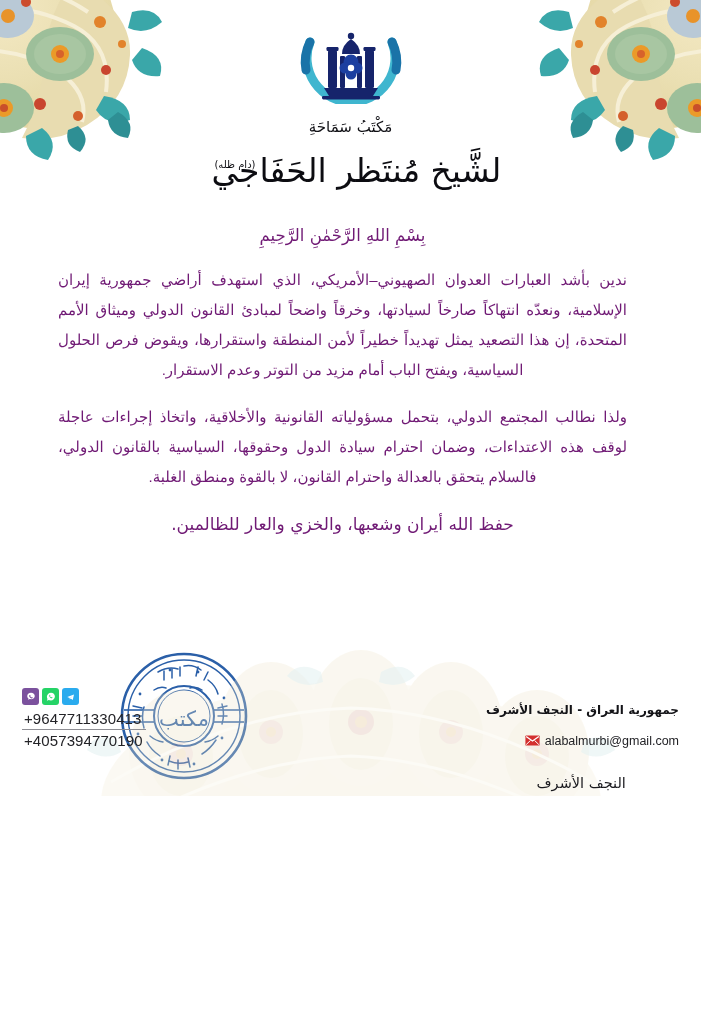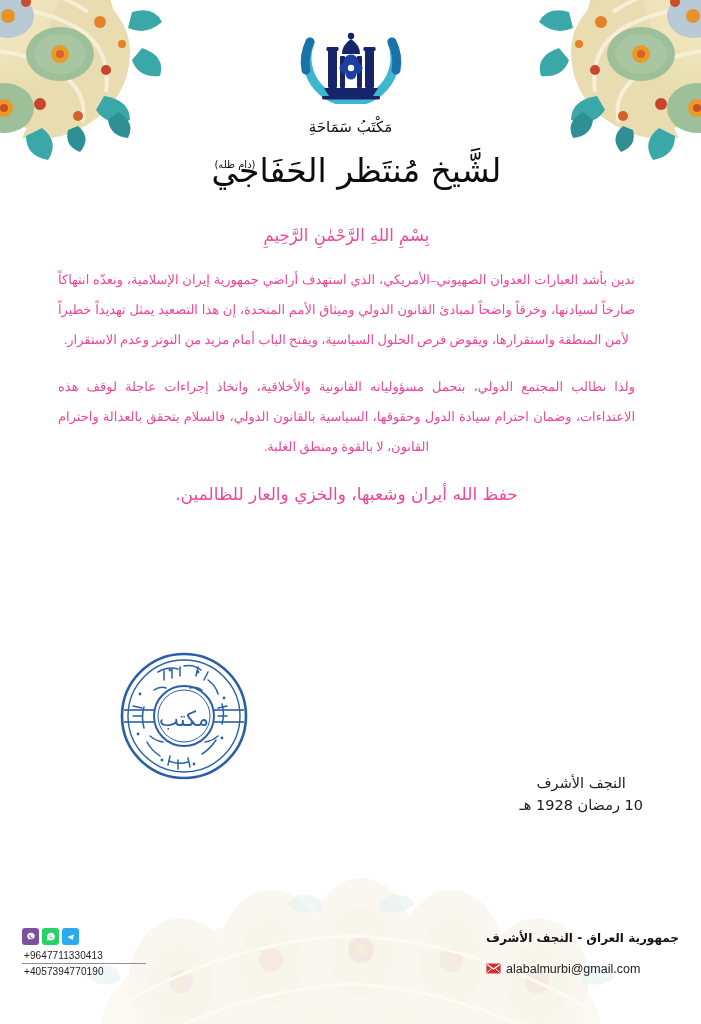"مَكْتَبُ سَمَاحَةِ" #page { height: 1024px -> 796px }
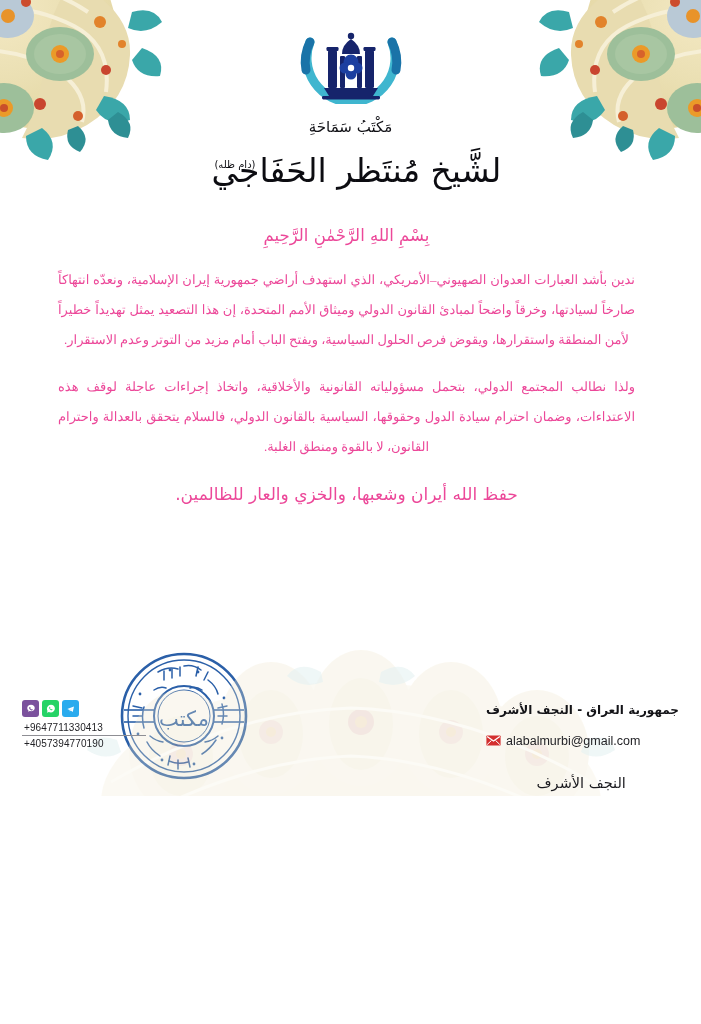"بِسْمِ اللهِ الرَّحْمٰنِ الرَّحِيمِ" .content { color: #ec4899 -> #701a75; right: 66px -> 74px }
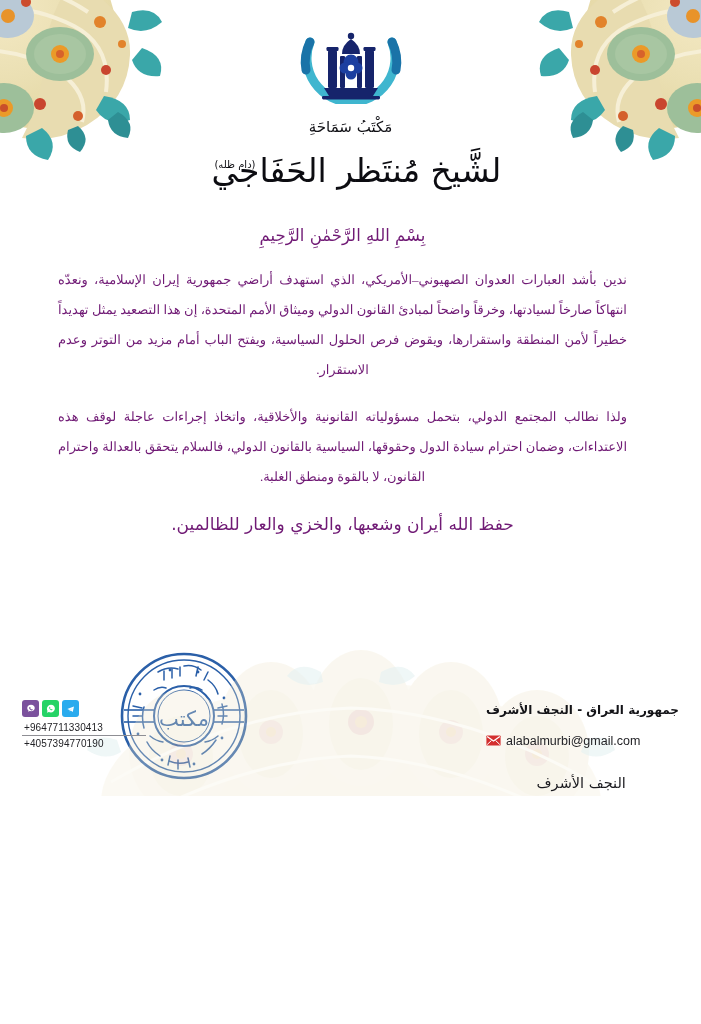"ندين بأشد العبارات العدوان" .para { font-family: Liberation Serif, serif -> Liberation Sans, sans-serif; font-size: 13px -> 15px }
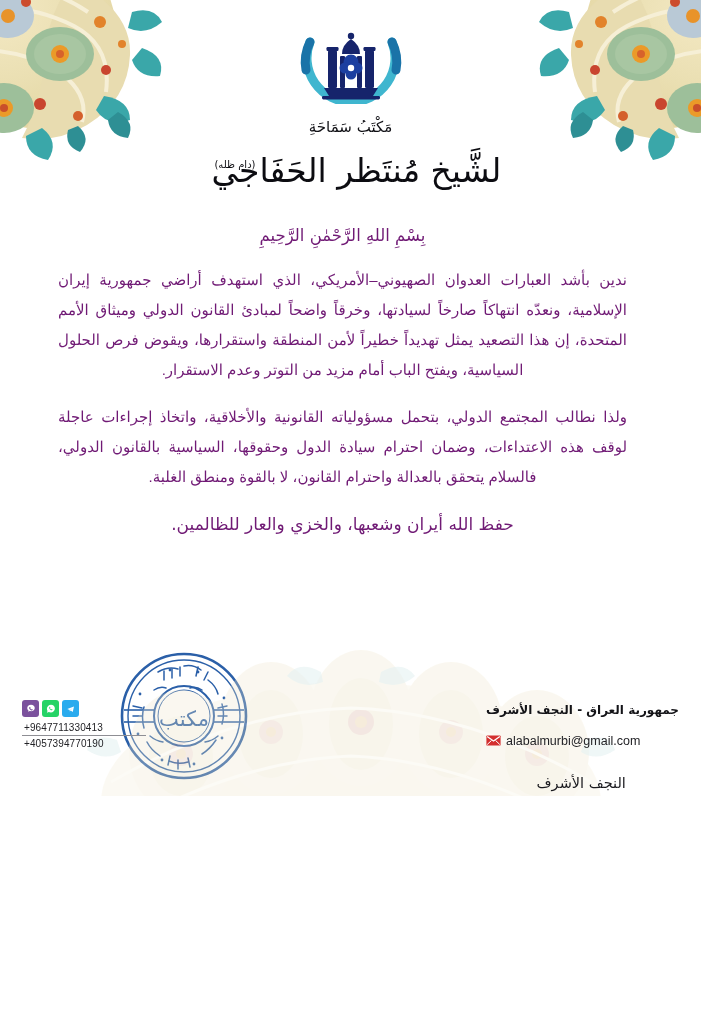"+9647711330413" .phone { font-size: 10px -> 15px }
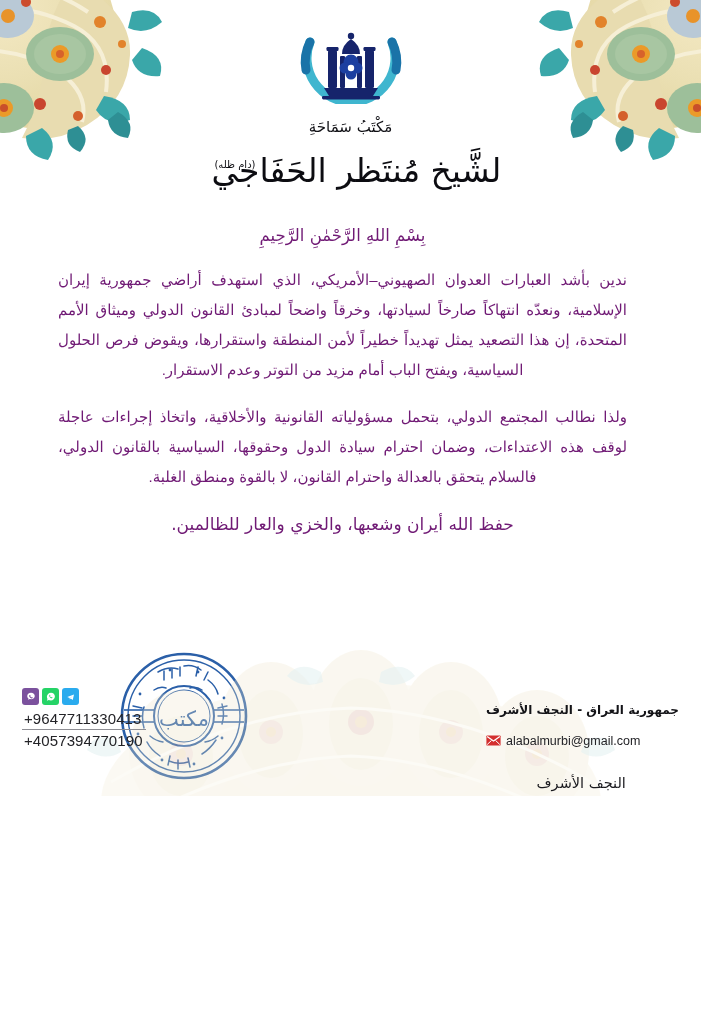"alabalmurbi@gmail.com" .email-row { justify-content: flex-start -> flex-end }
